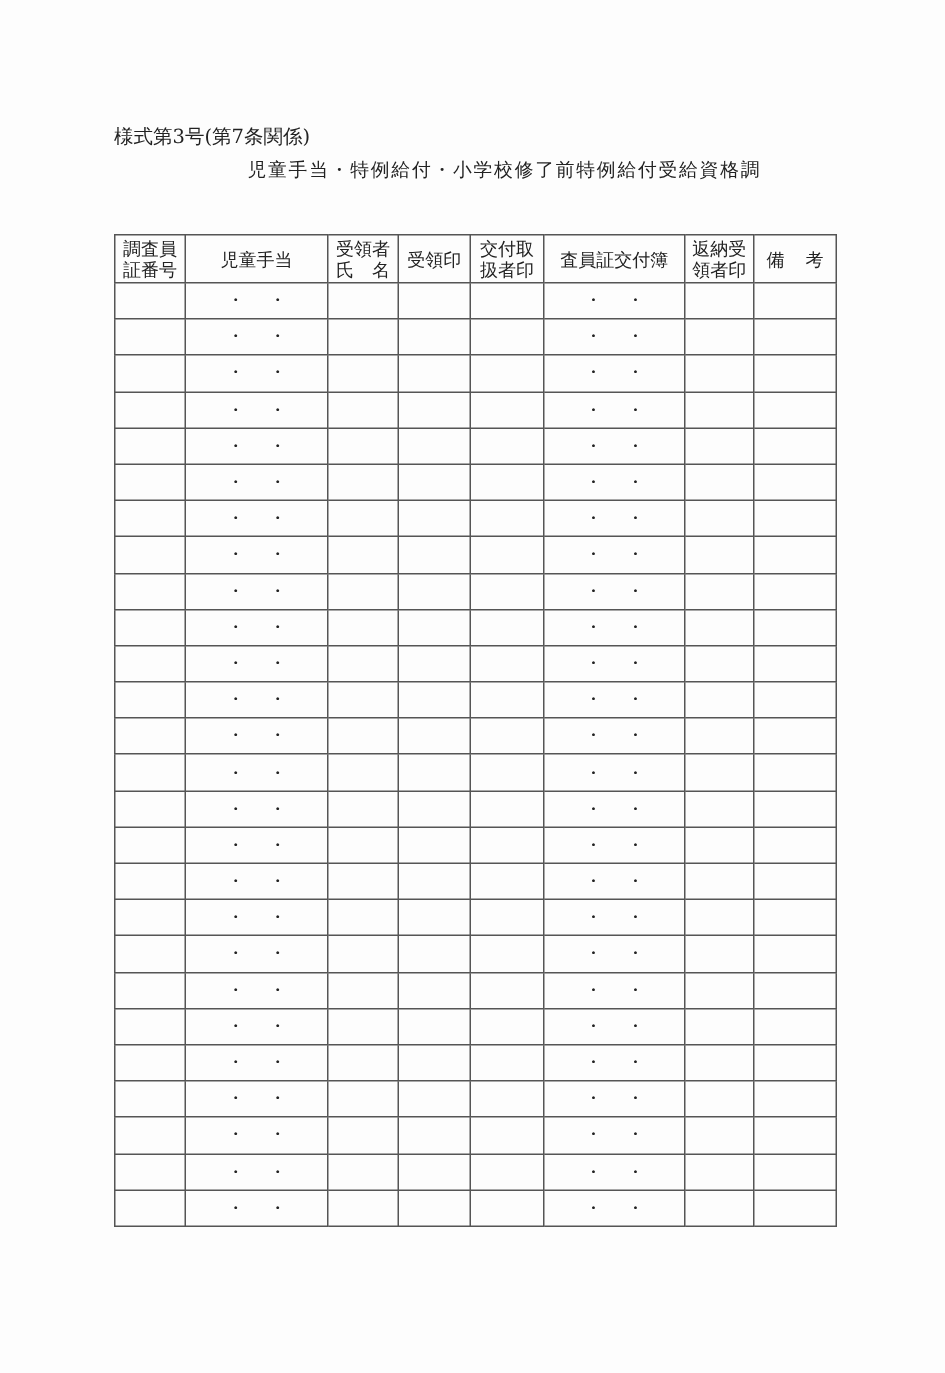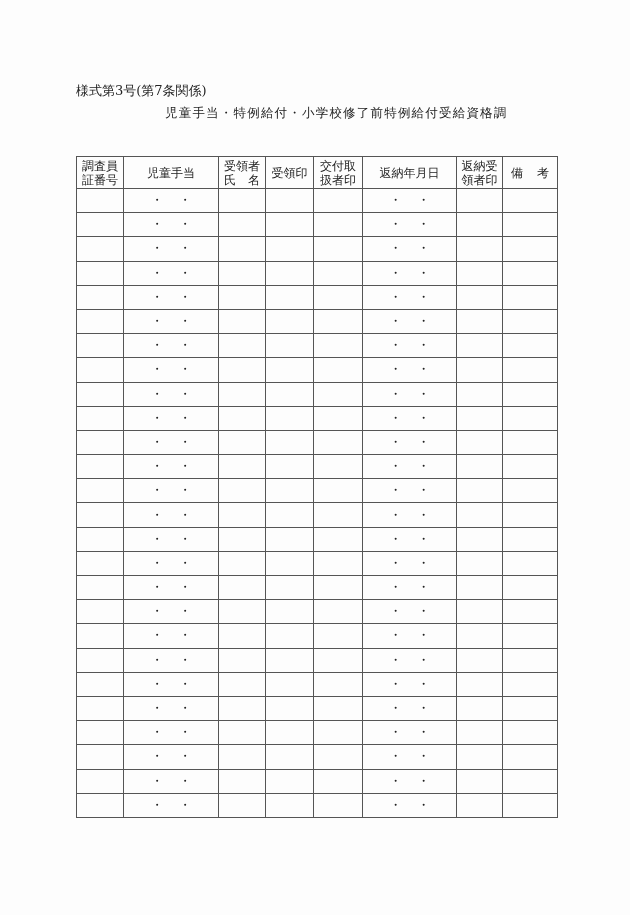"返納年月日" div { text: 返納年月日 -> 査員証交付簿 }
